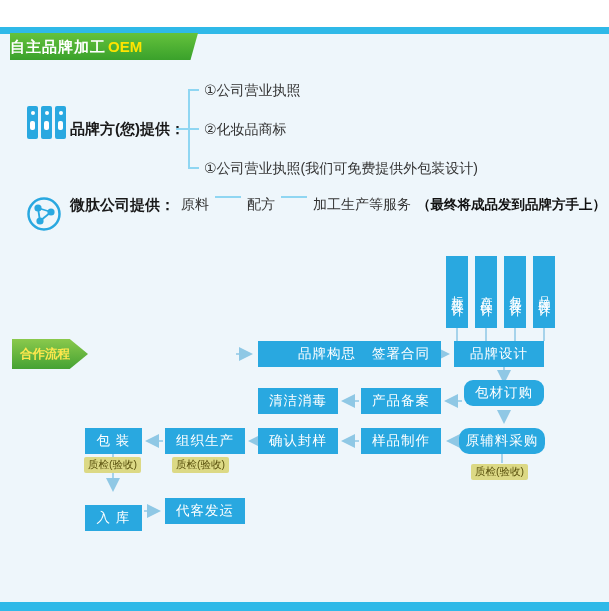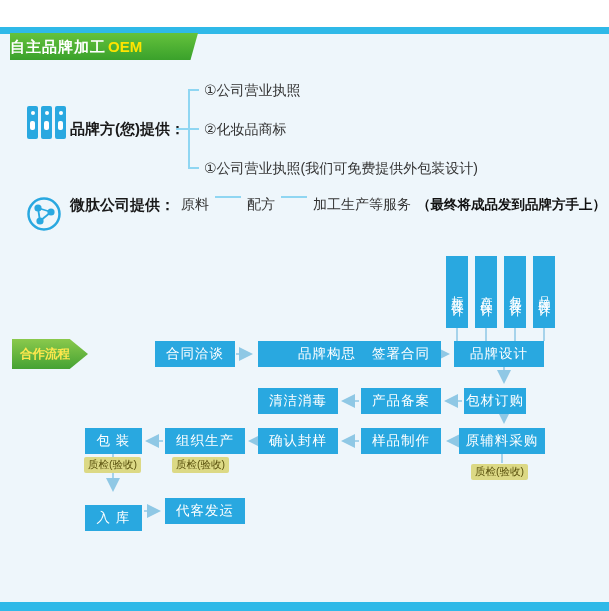"合同洽谈" div.box { html: <div>合同洽谈</div> -> none }
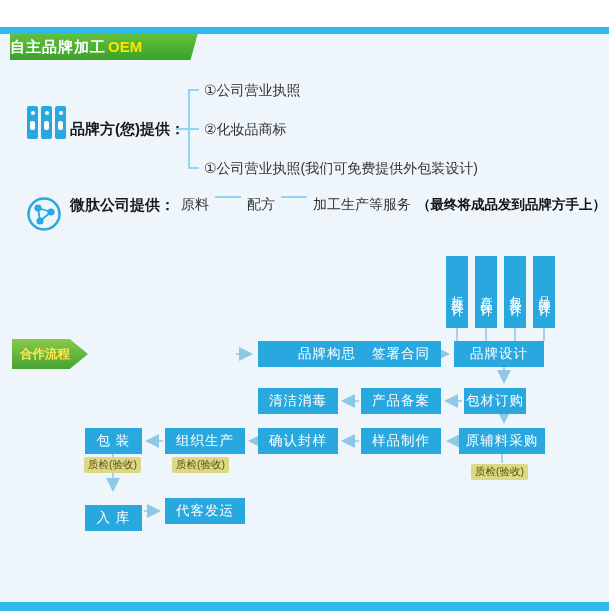"包材订购" div.box { border-radius: none -> 9px; top: 388px -> 380px; width: 62px -> 80px }
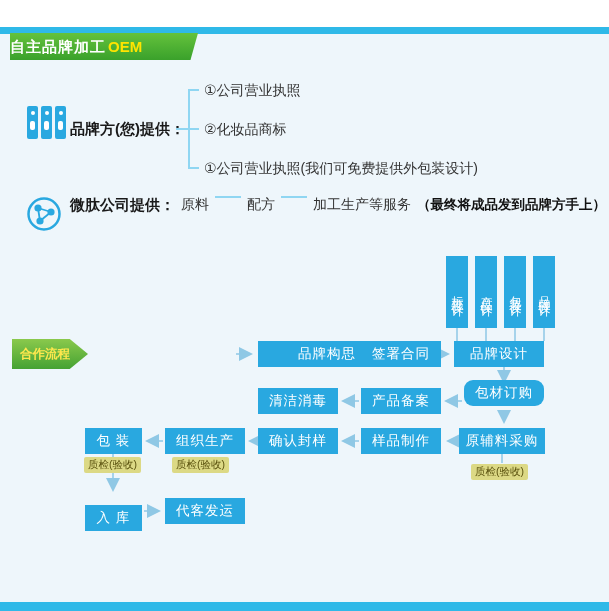"原辅料采购" div.box { border-radius: none -> 10px }
